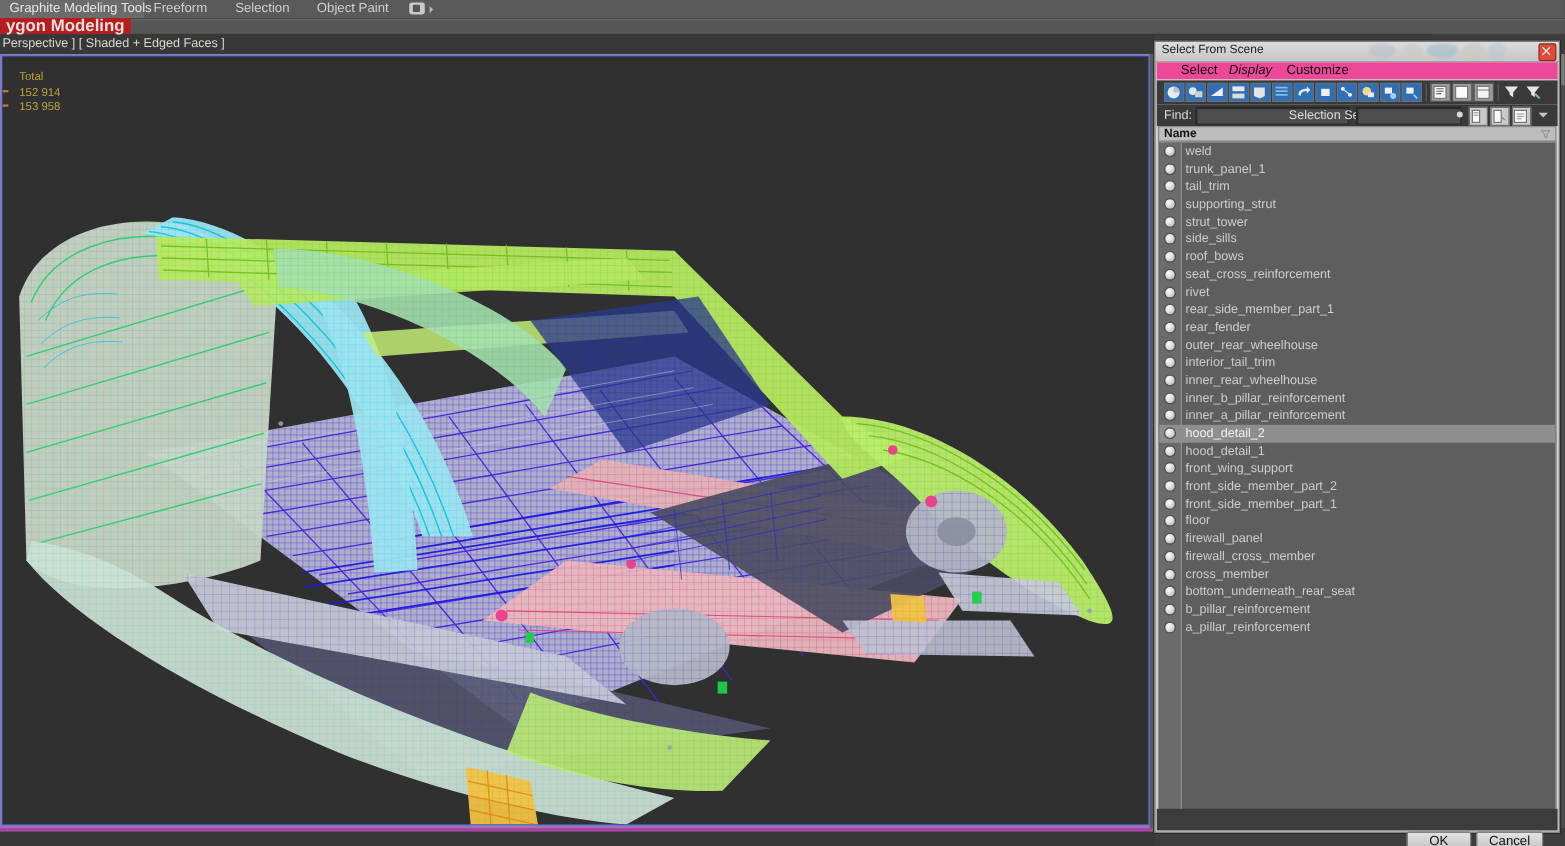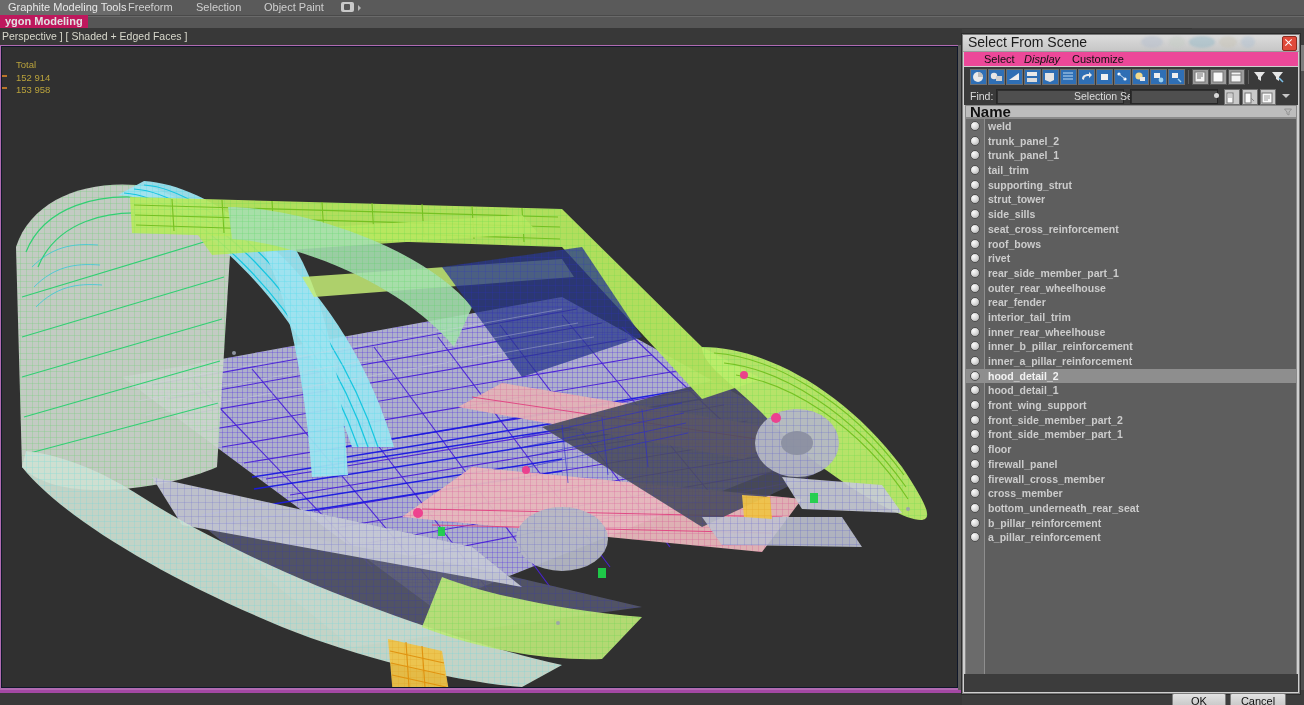"ygon Modeling" .rsub { background: #be185d -> #b91c1c; font-size: 11px -> 14px }
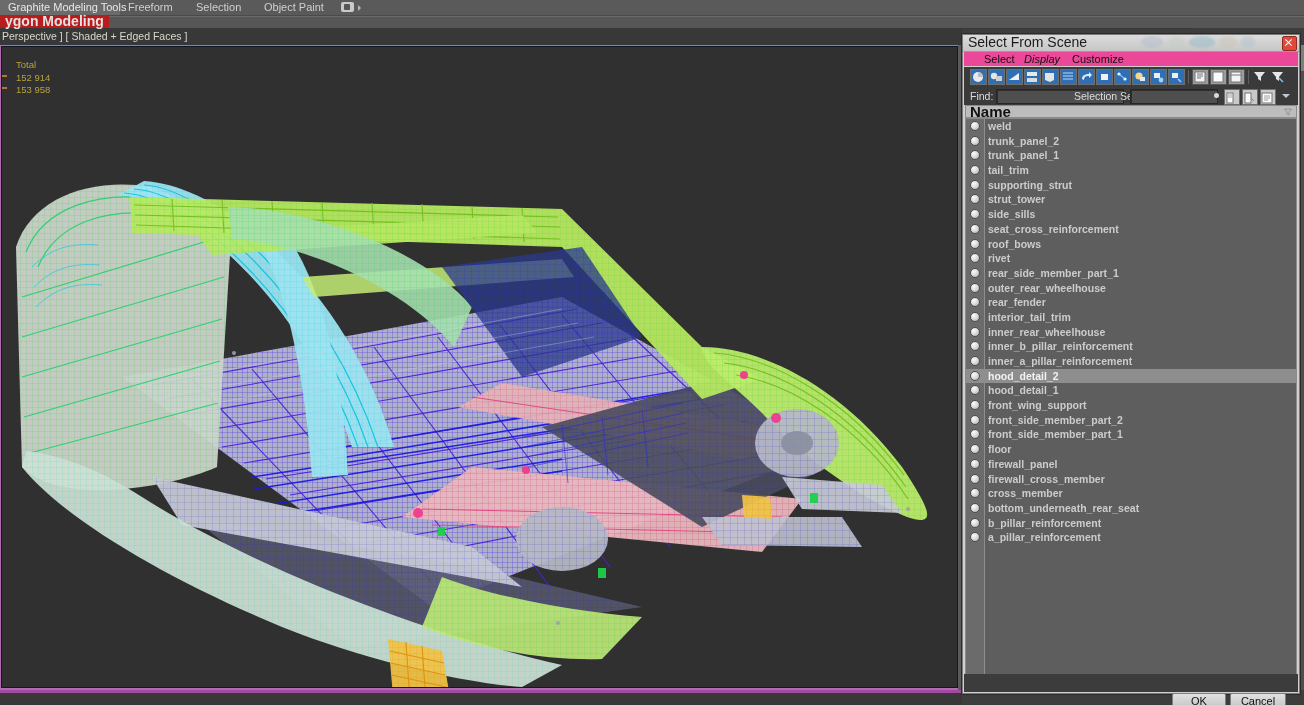"Select From Scene" .dlg-title .t { font-size: 14px -> 10px }
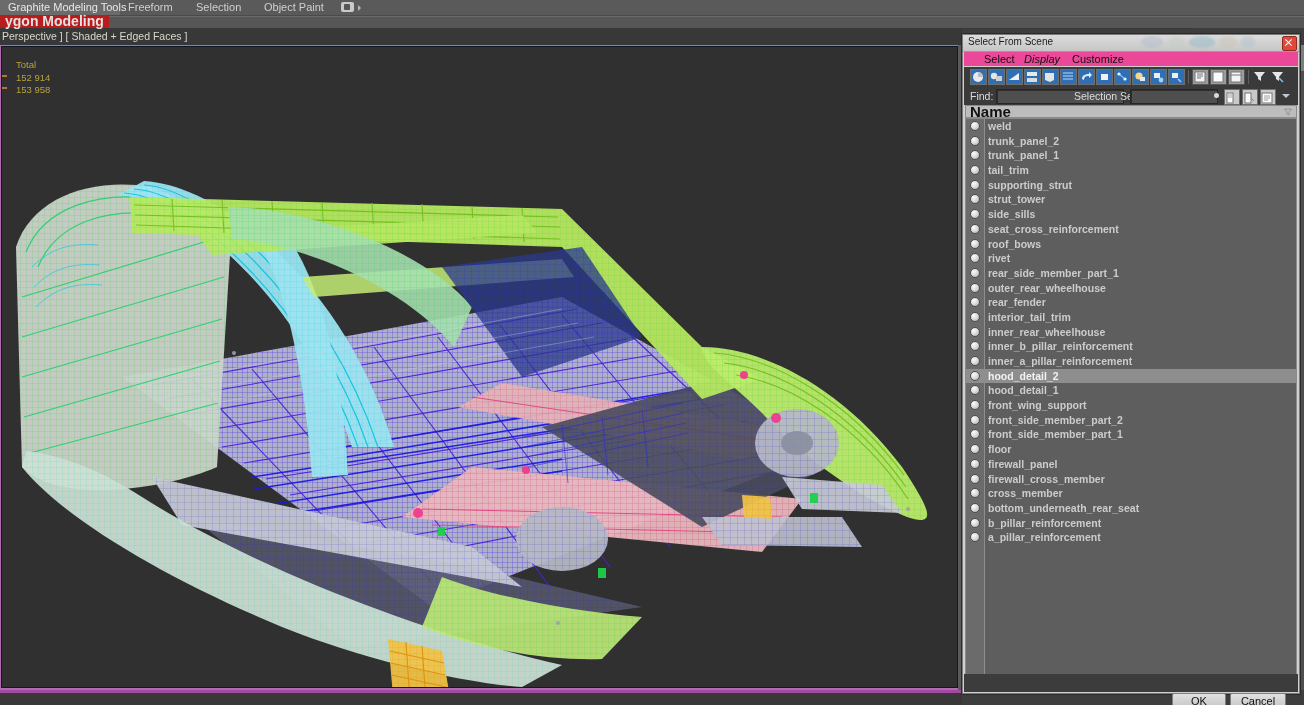"Total" .vp-frame { background: #0f172a -> #3b82f6 }
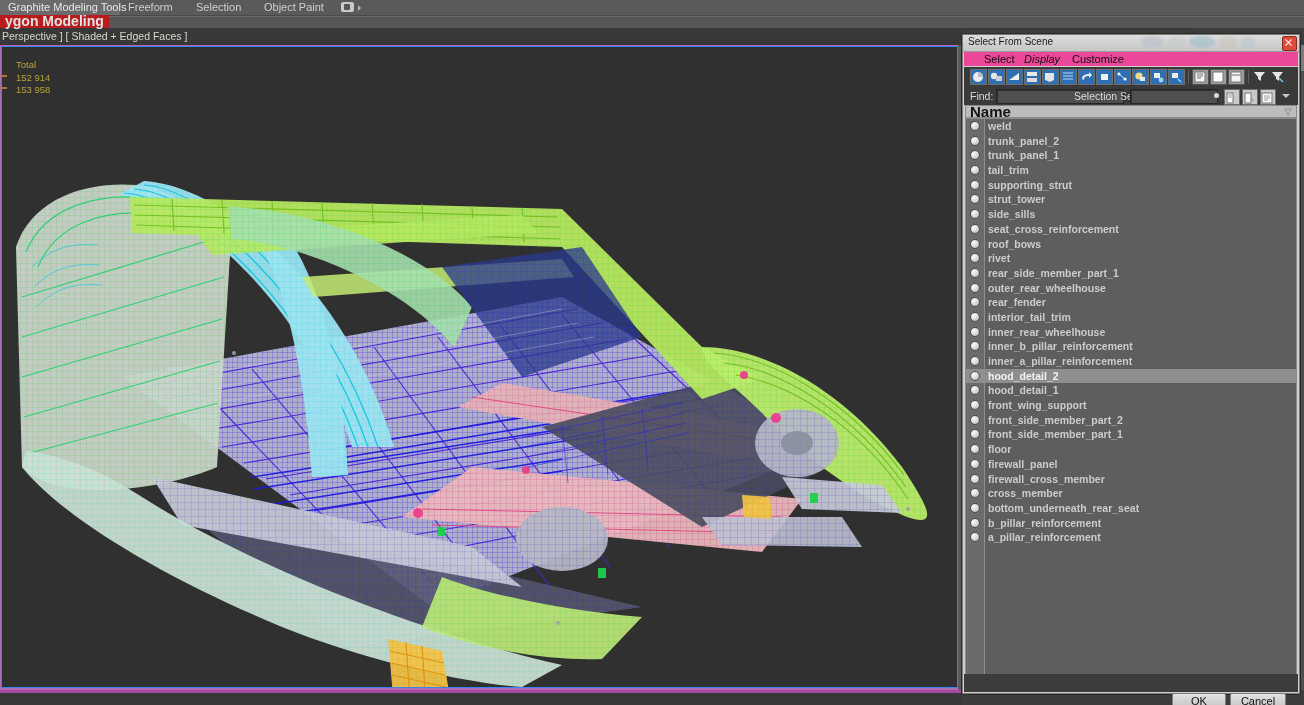"Name" .colhdr .ct { font-size: 15px -> 10px }
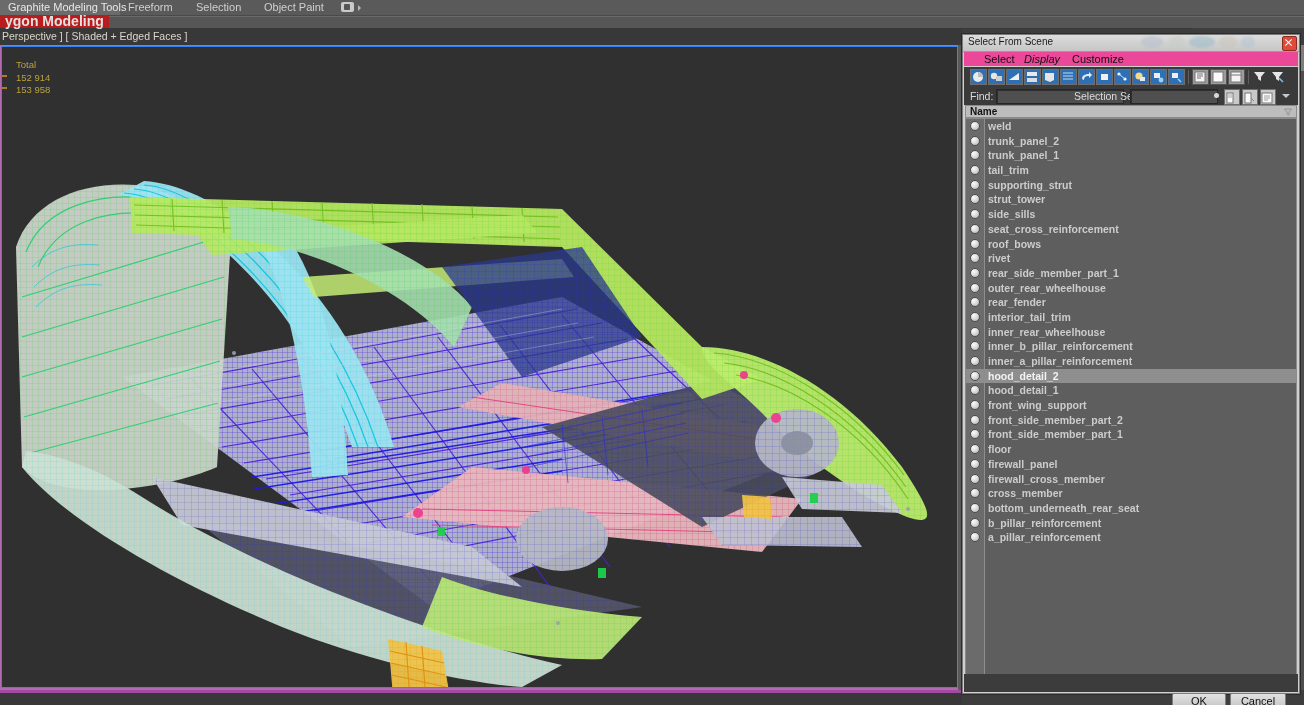"weld" .row { font-weight: bold -> none }
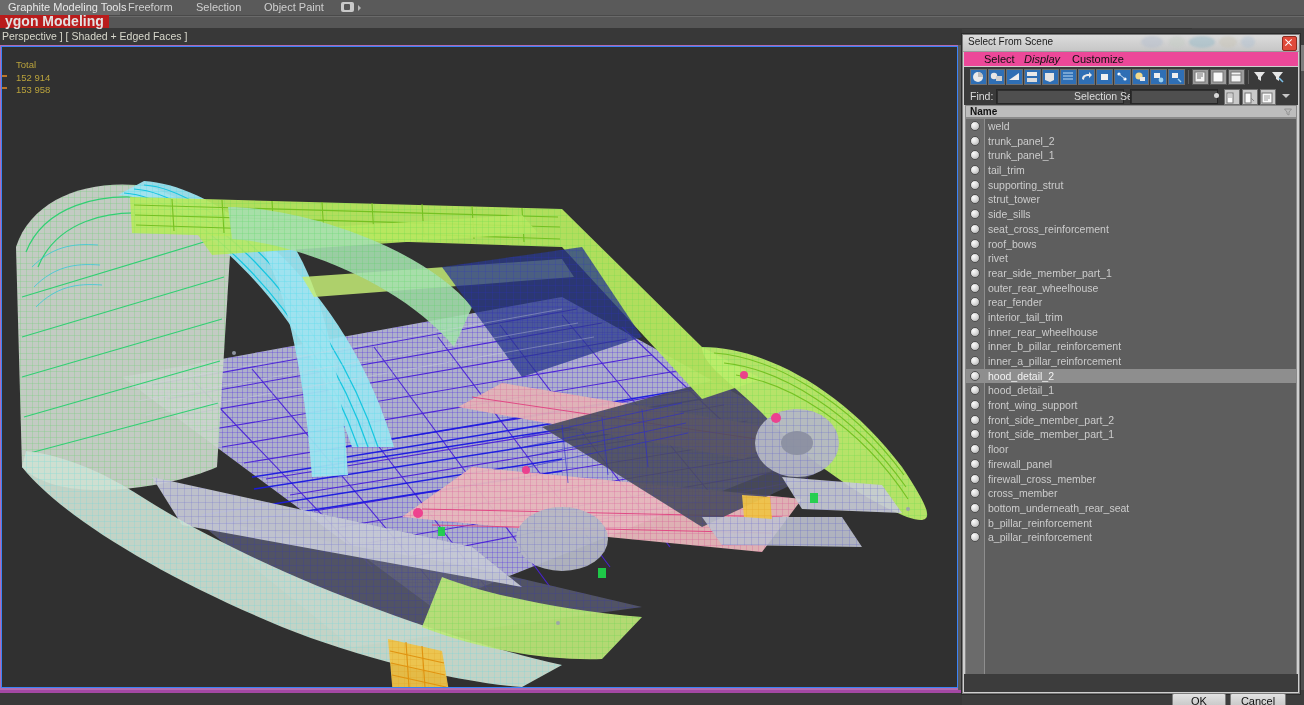"trunk_panel_2" div.row { html: <div> <span></span> <span>trunk_panel_2</span> </div> -> none }
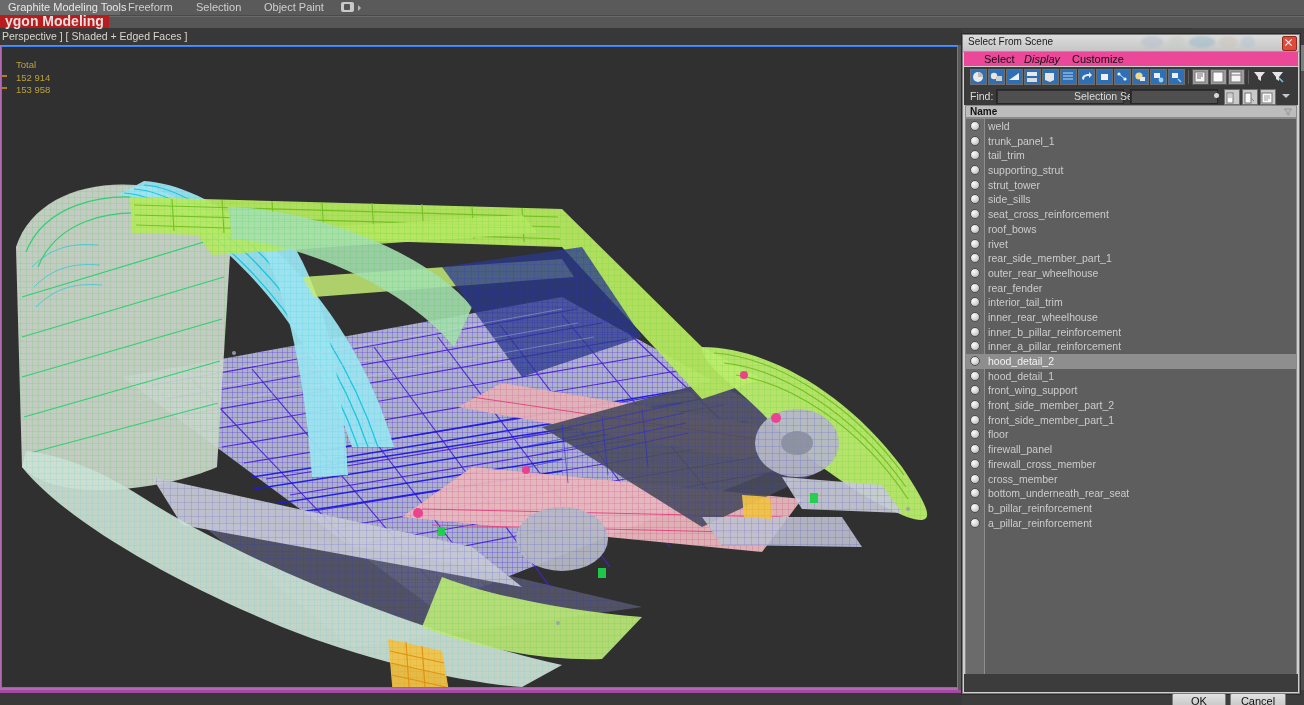"seat_cross_reinforcement" div.row { order: before "roof_bows" -> after "roof_bows" }
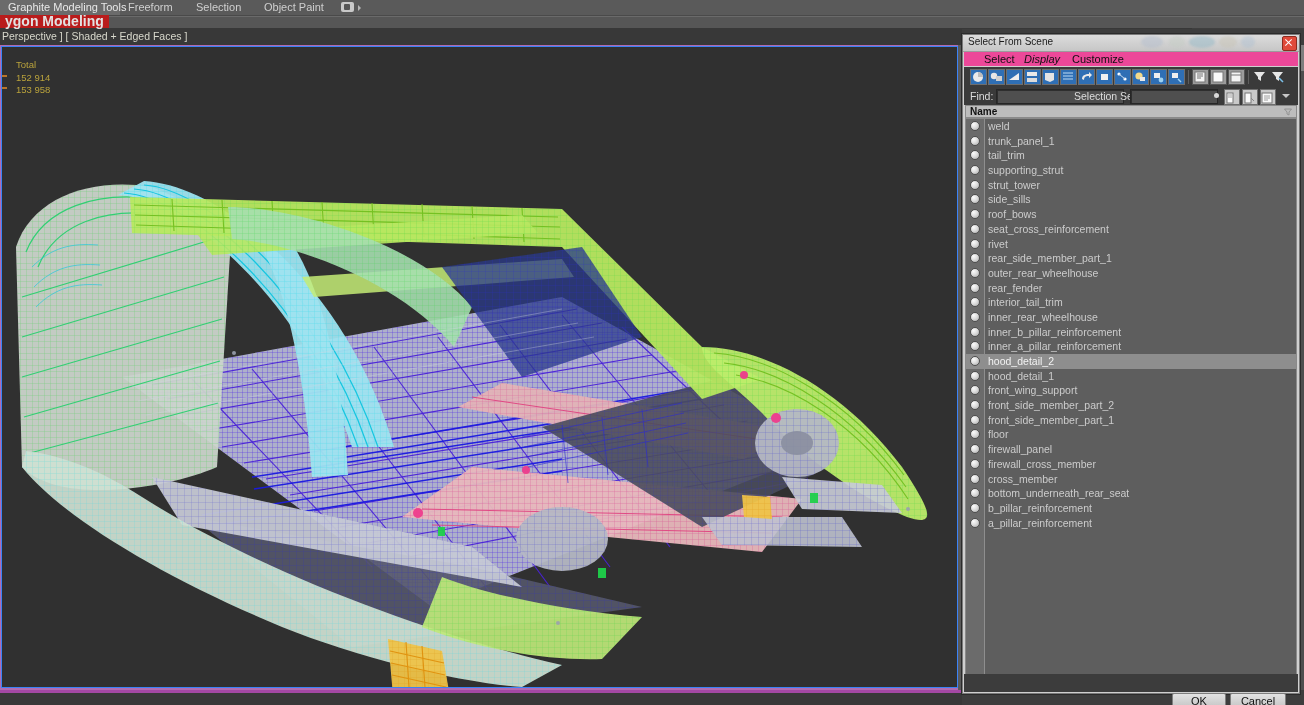"outer_rear_wheelhouse" div.row { order: before "rear_fender" -> after "rear_fender" }
